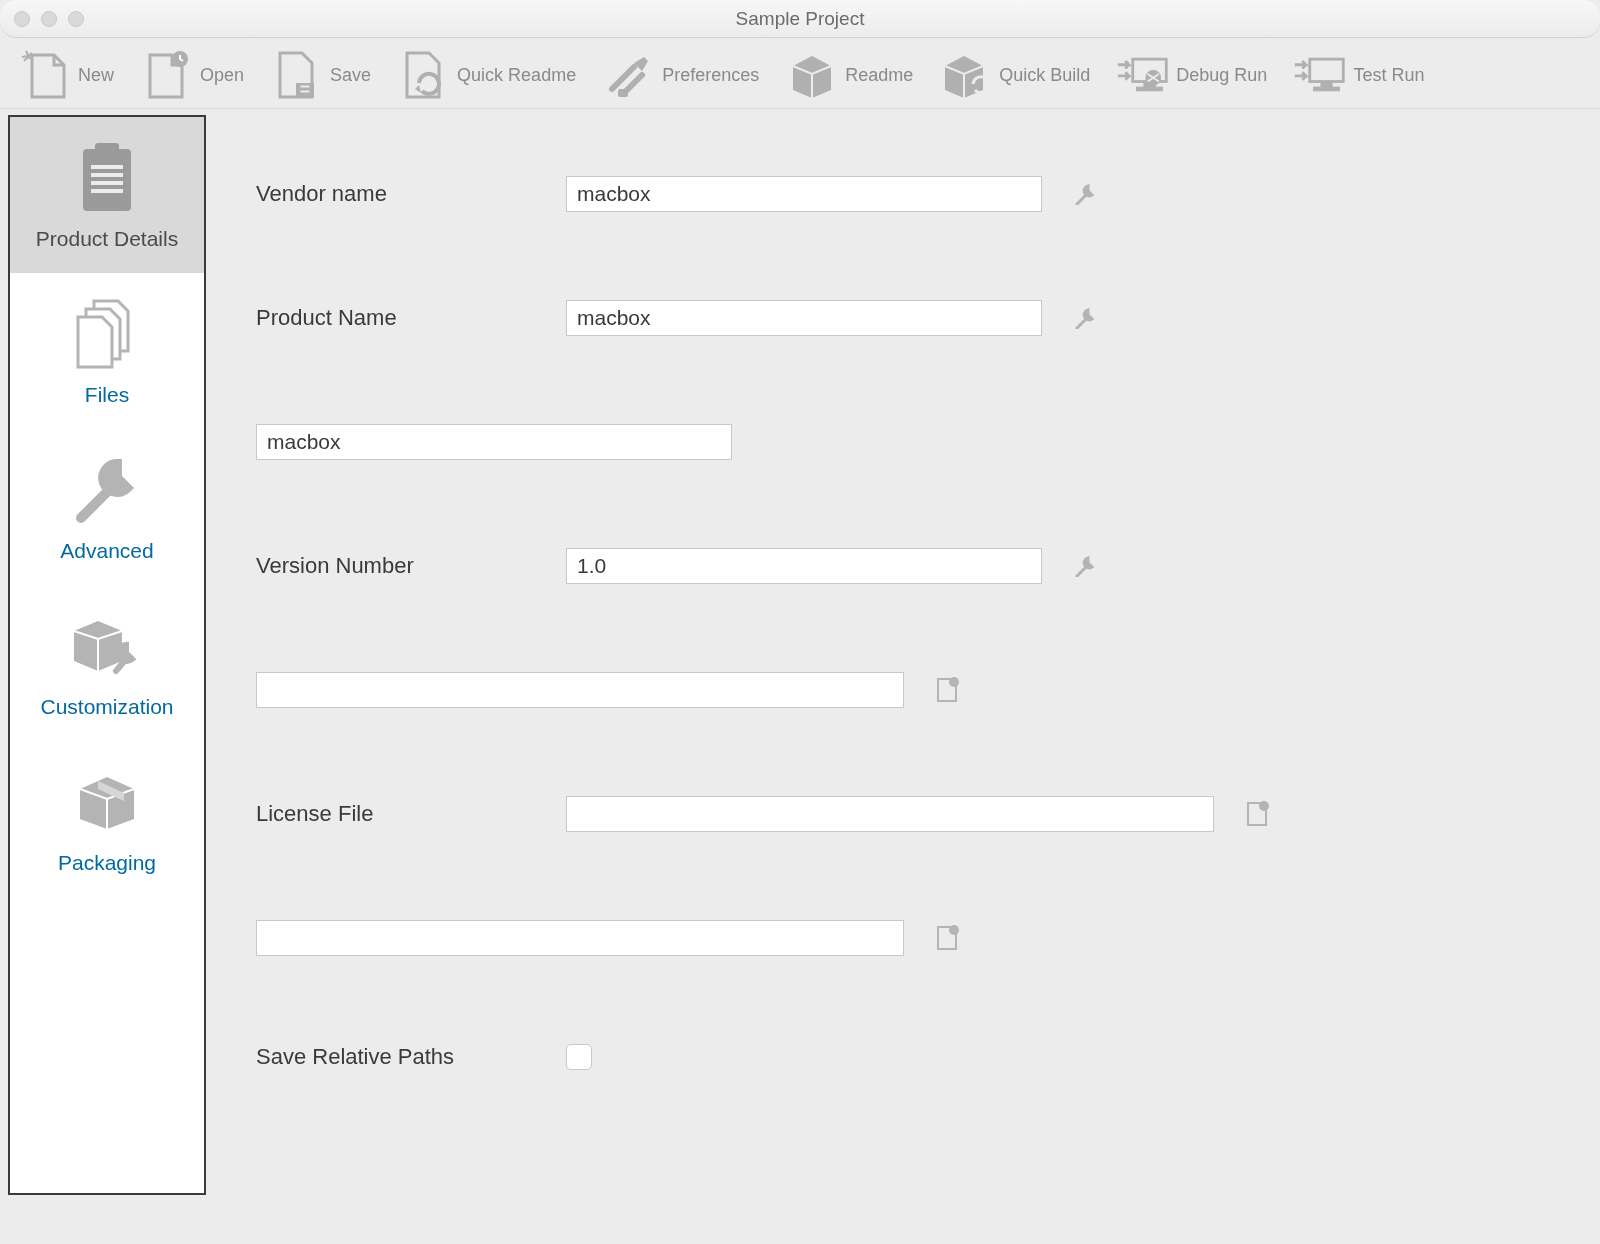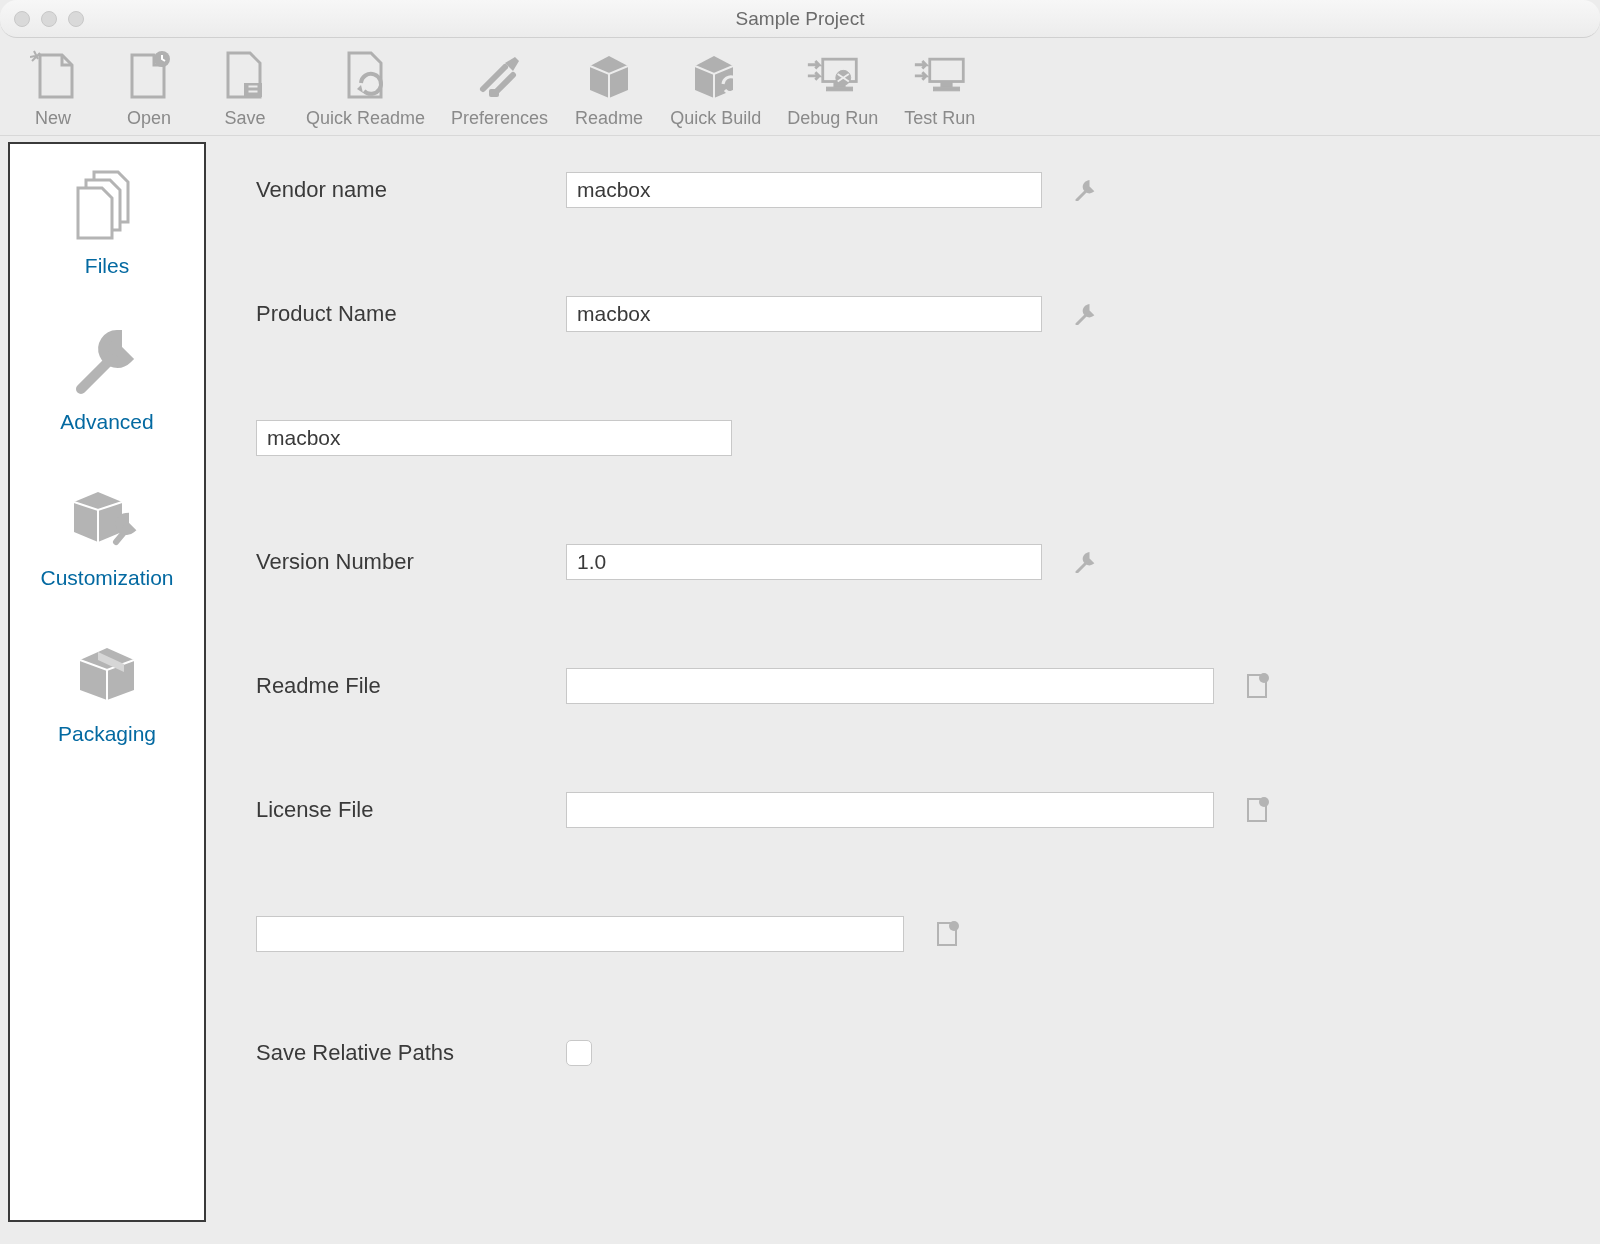"New" .tb-btn { flex-direction: column -> none }
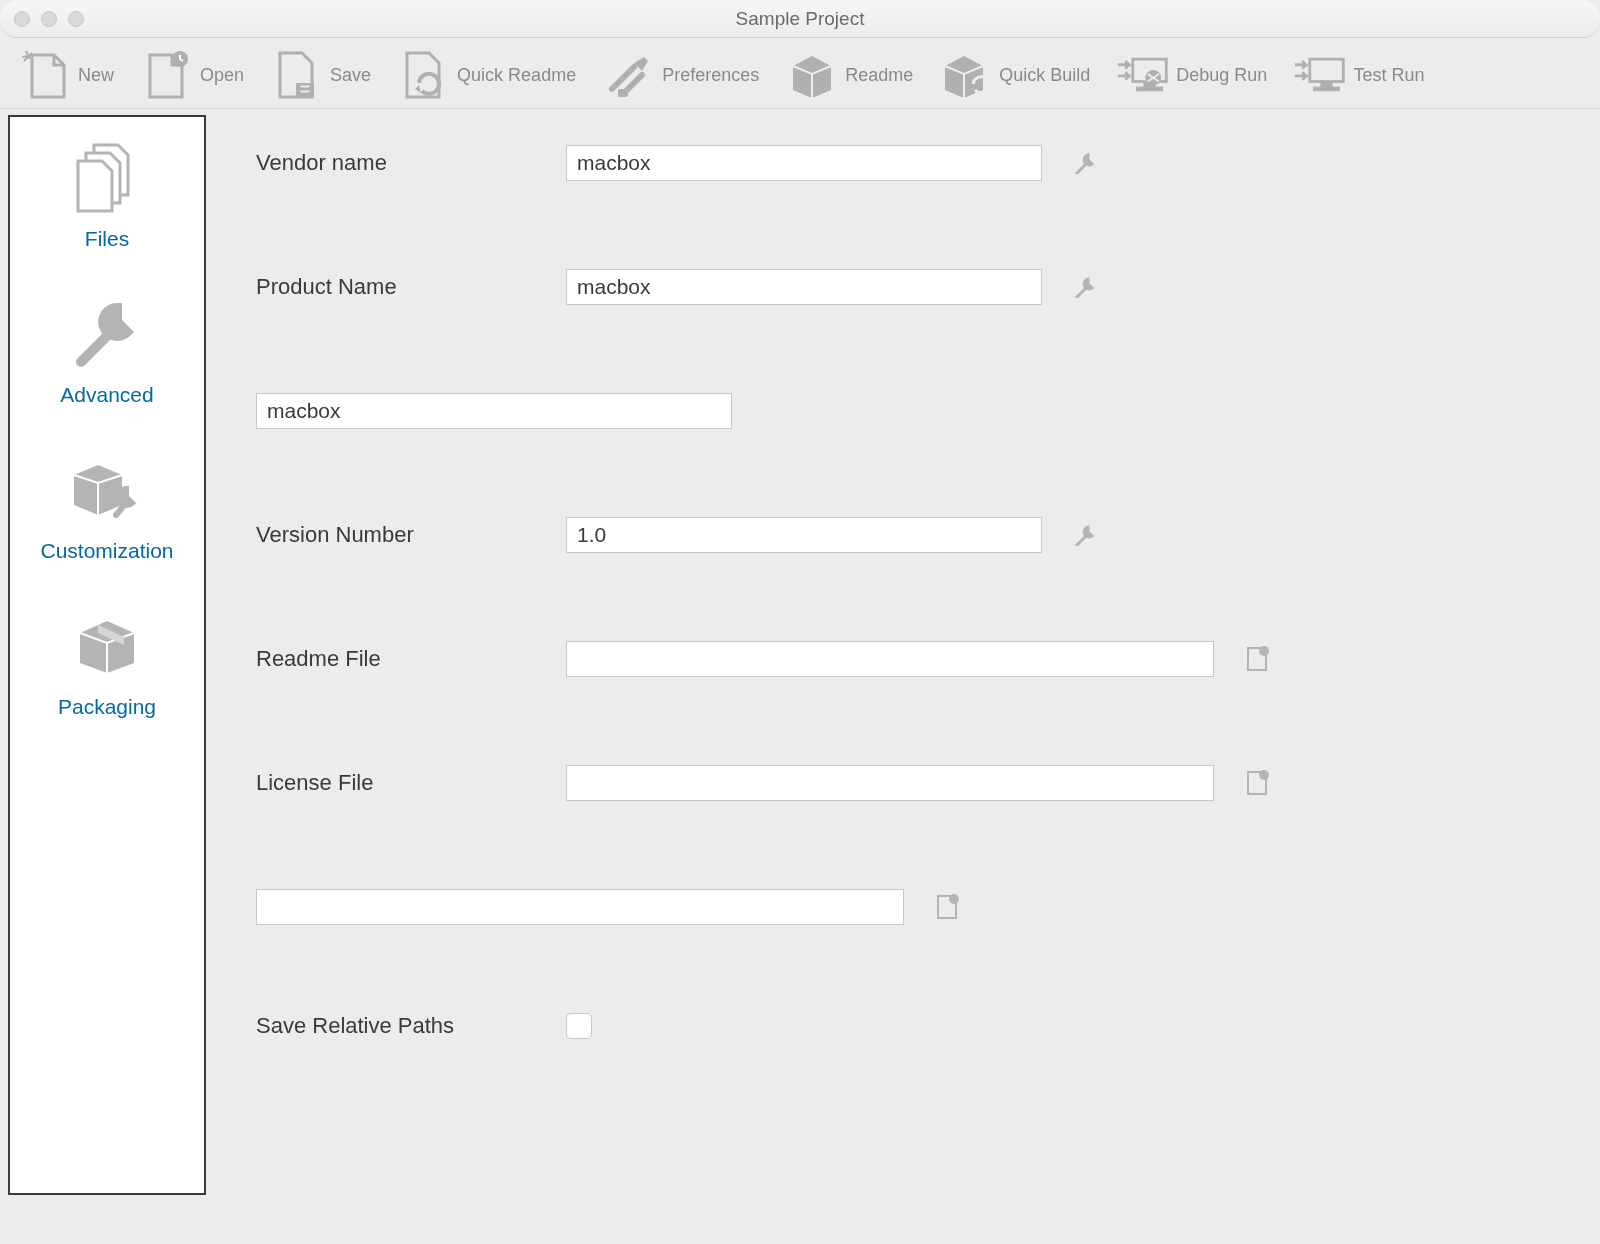"Vendor name" .row { margin-top: none -> 31px }
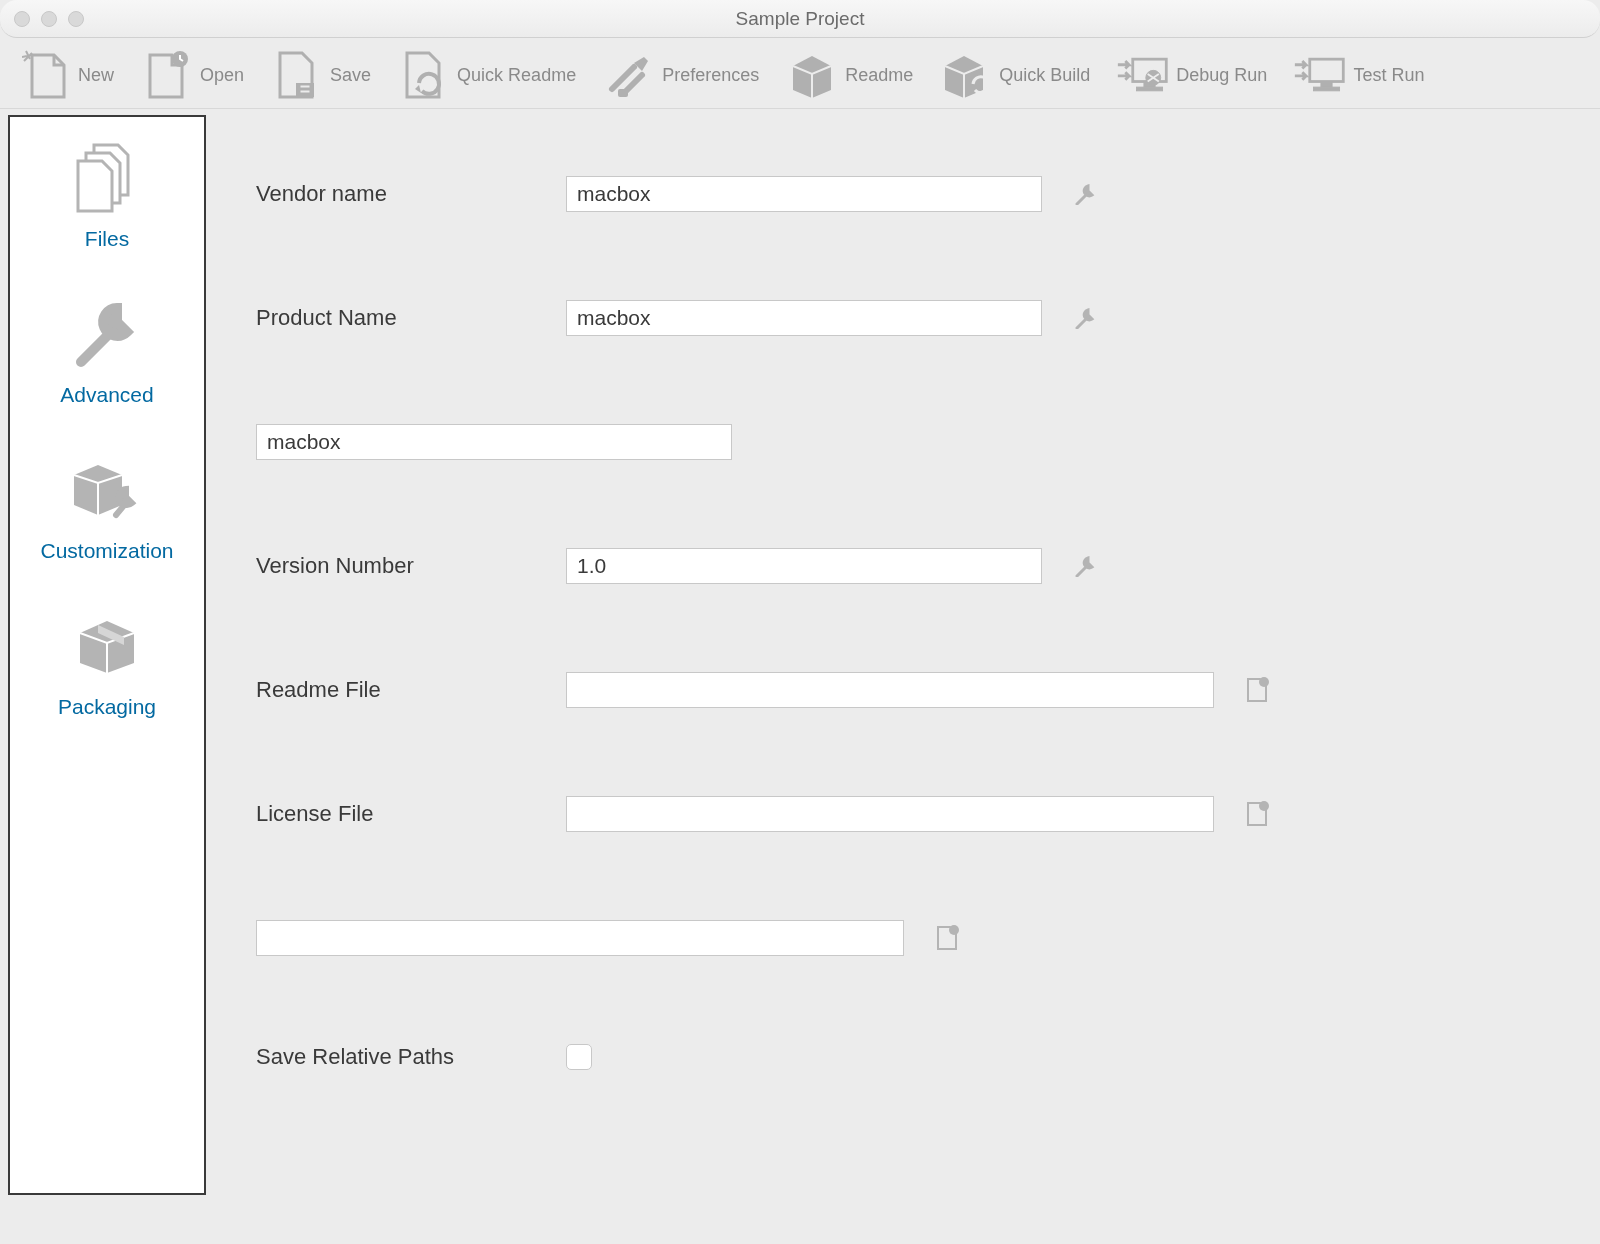"Product Details" div.sb-item { html: none -> <div> <span> <svg> <rect></rect> <rect></rect> <rect></rect> <rect></rect> <rect></rect> <rect></rect> </svg> </span> <span>Product Details</span> </div> }
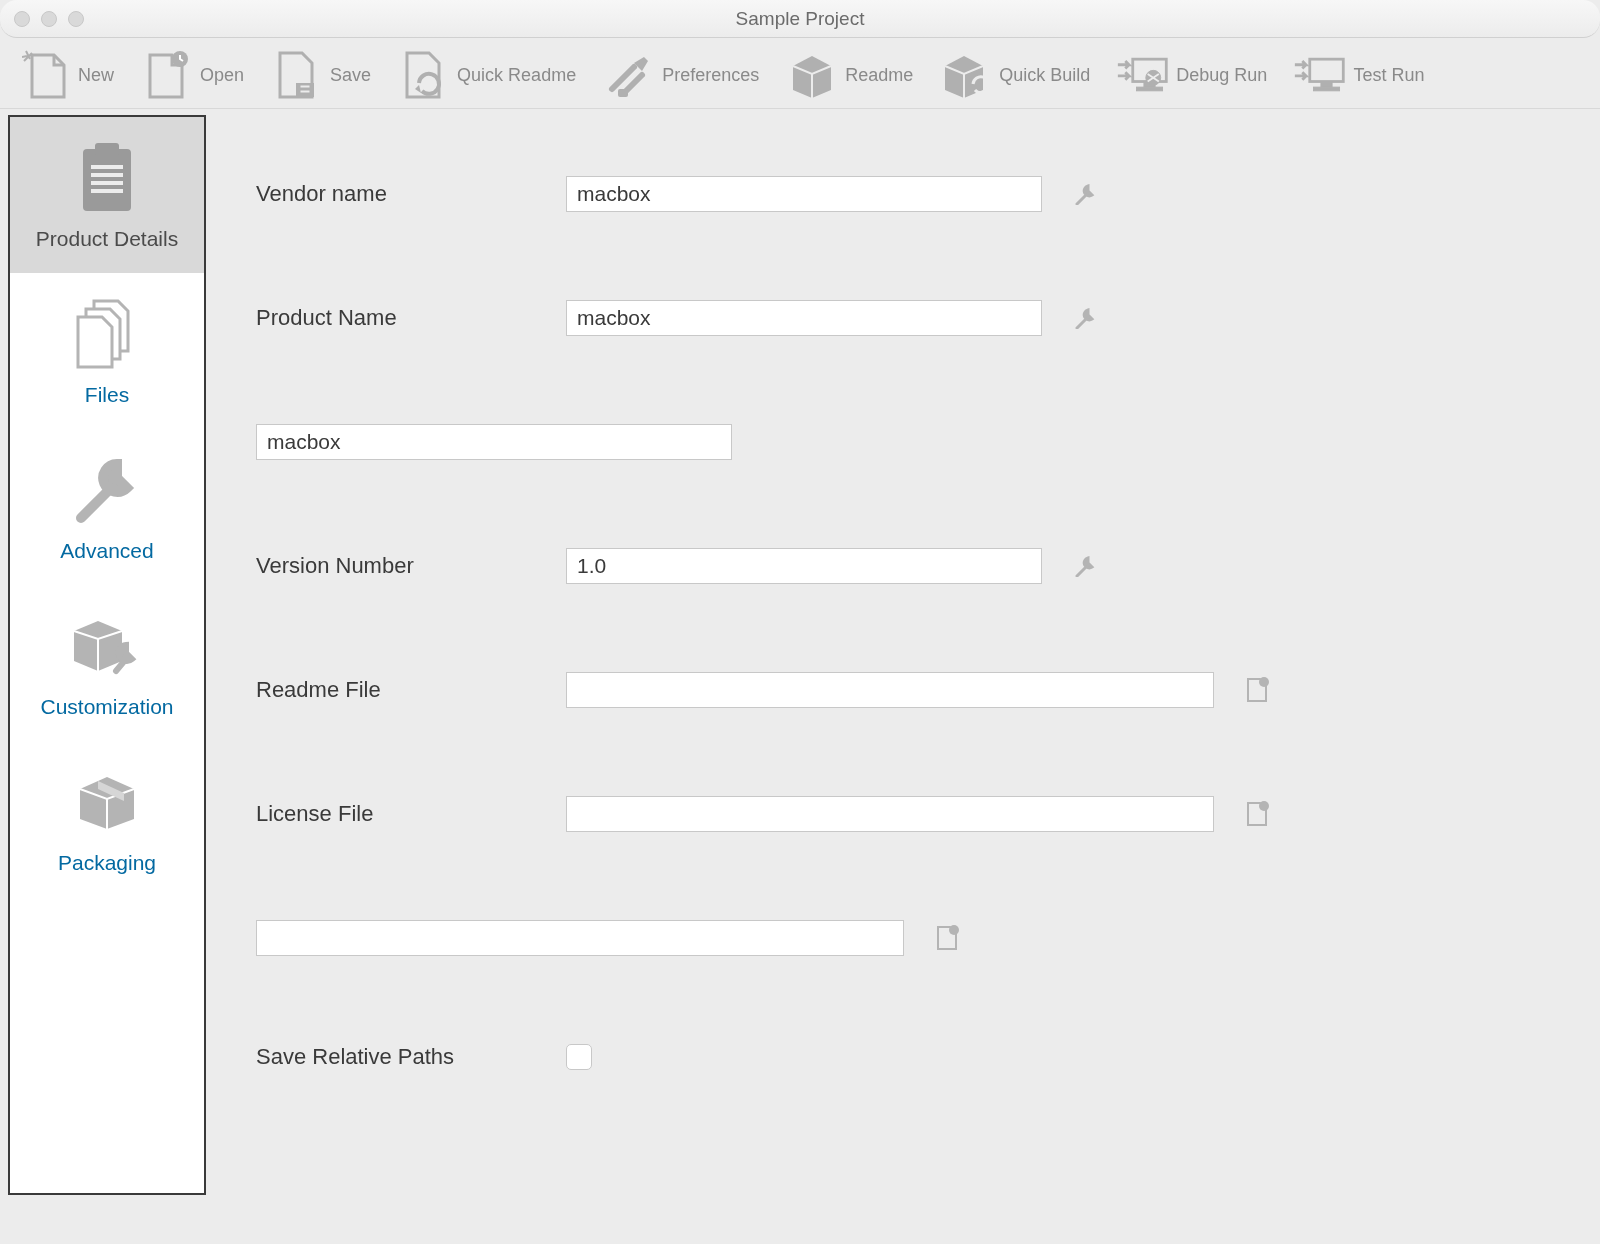"Readme File" div.label { html: <div>Readme File</div> -> none }
